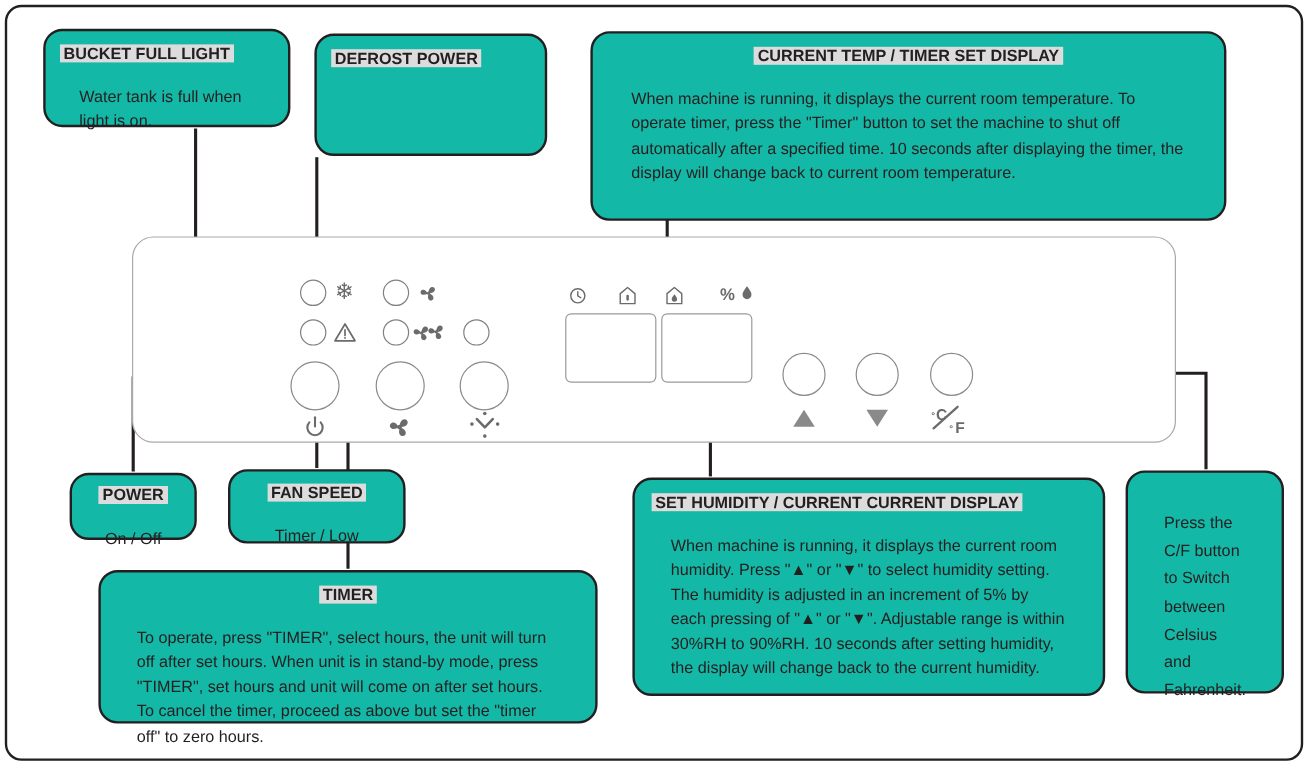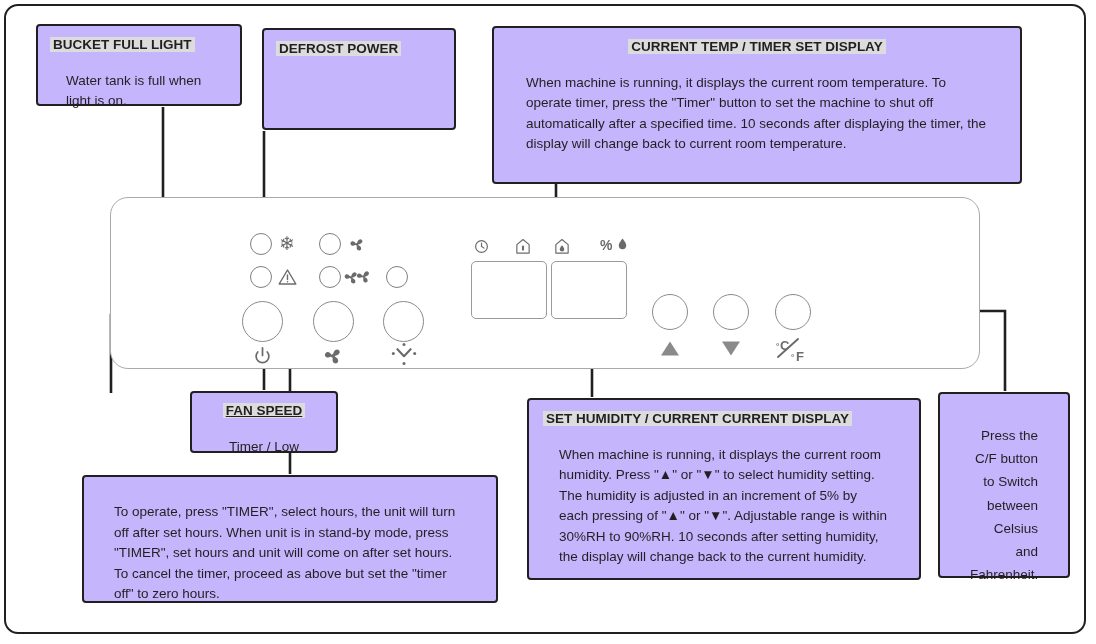"BUCKET FULL LIGHT" .callout { background: #c4b5fd -> #14b8a6; border-radius: 4px -> 16px }
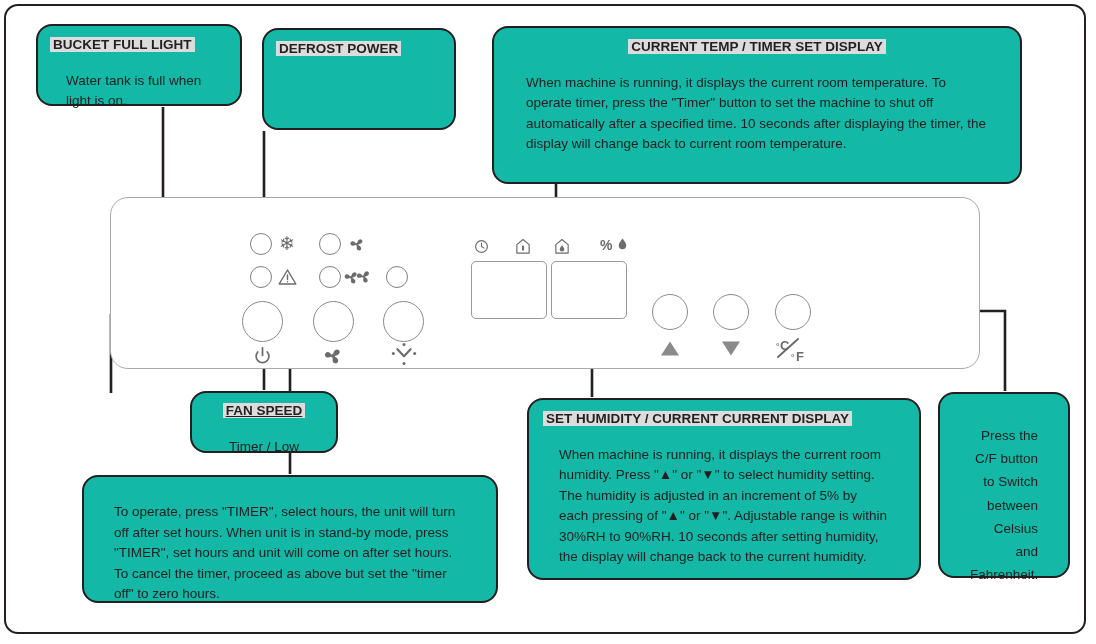"POWER" div.callout { html: none -> <div> <div><span>POWER</span></div> <p>On / Off</p> </div> }
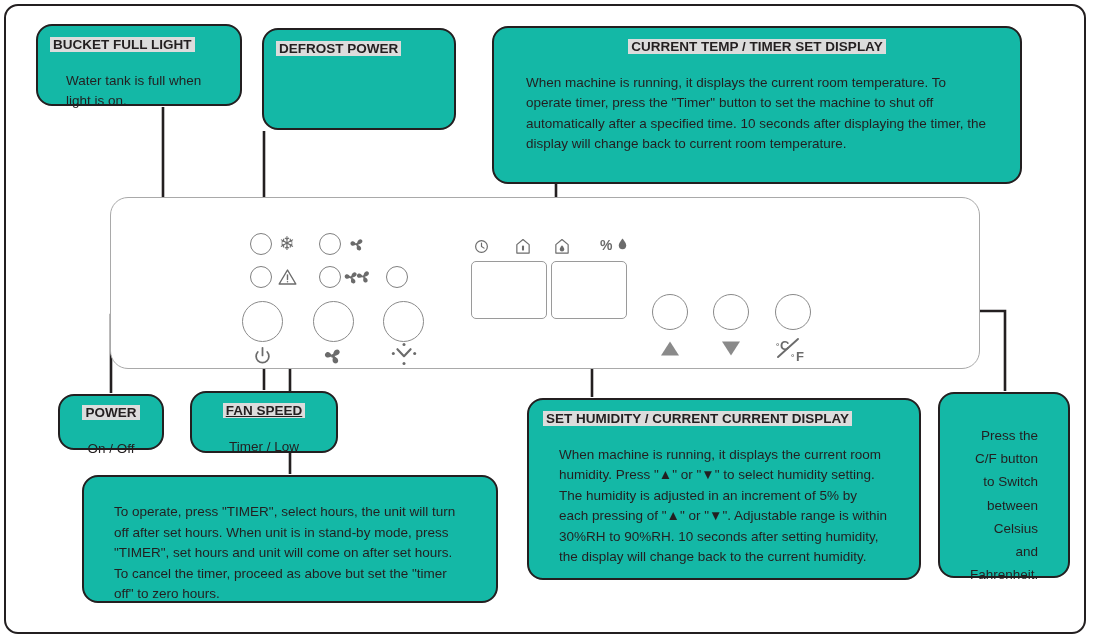"FAN SPEED" #cal-fan { text-decoration: underline -> none }
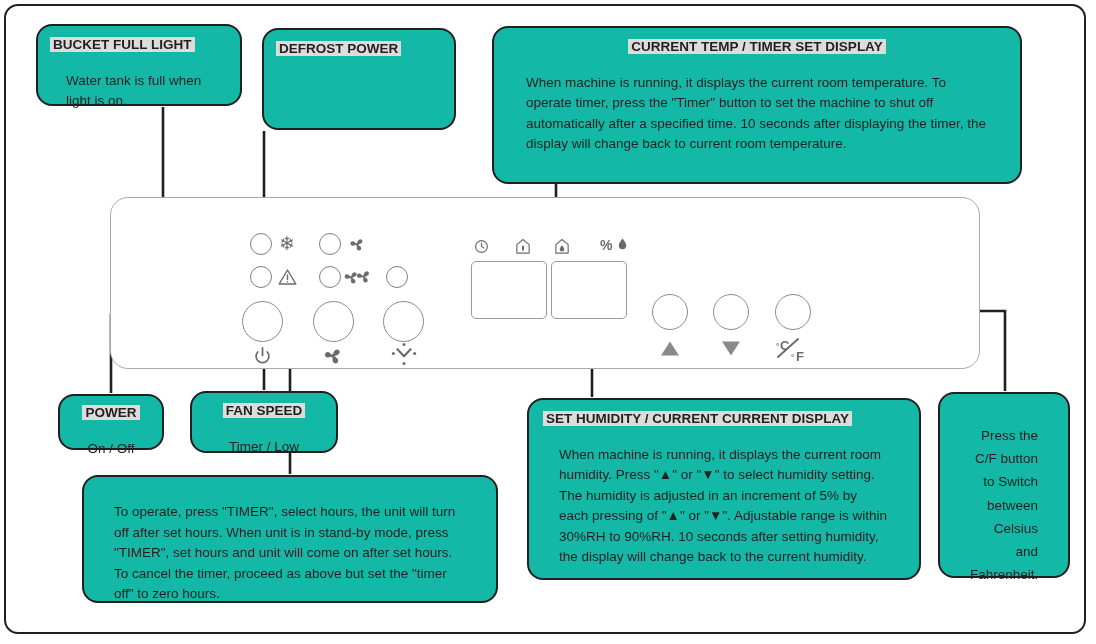"Press the C/F button to" #cal-cf p.body { text-align: right -> none }
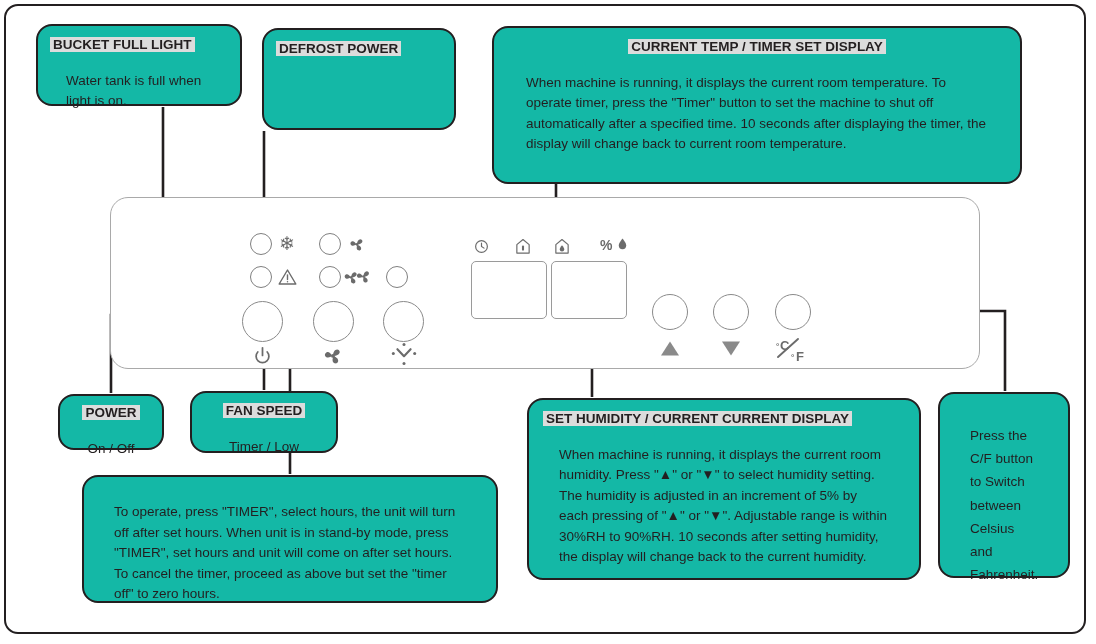"TIMER" div.hdr-wrap { html: none -> <div><span>TIMER</span></div> }
